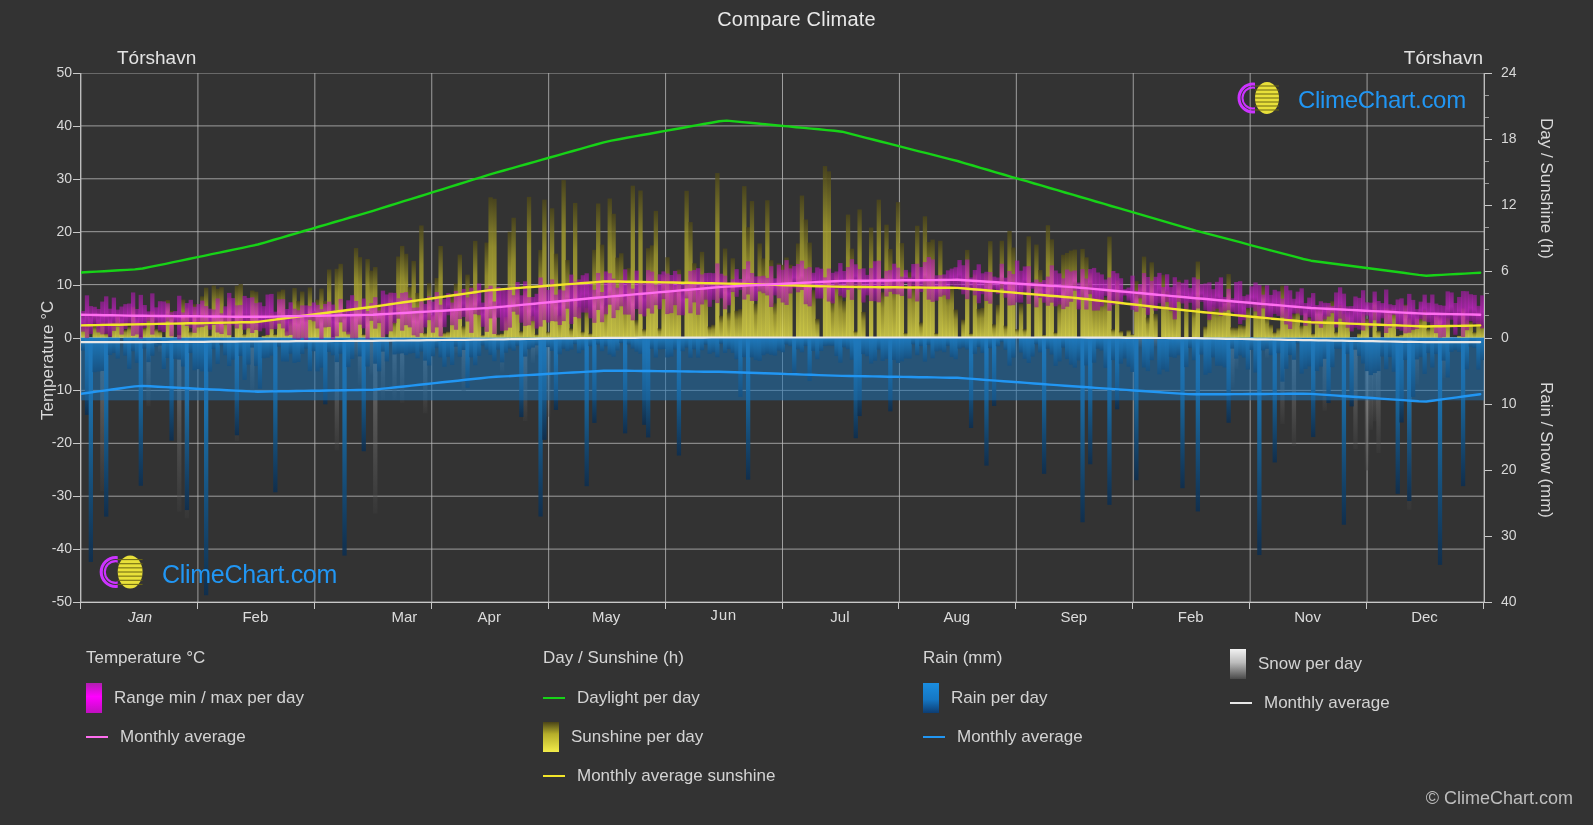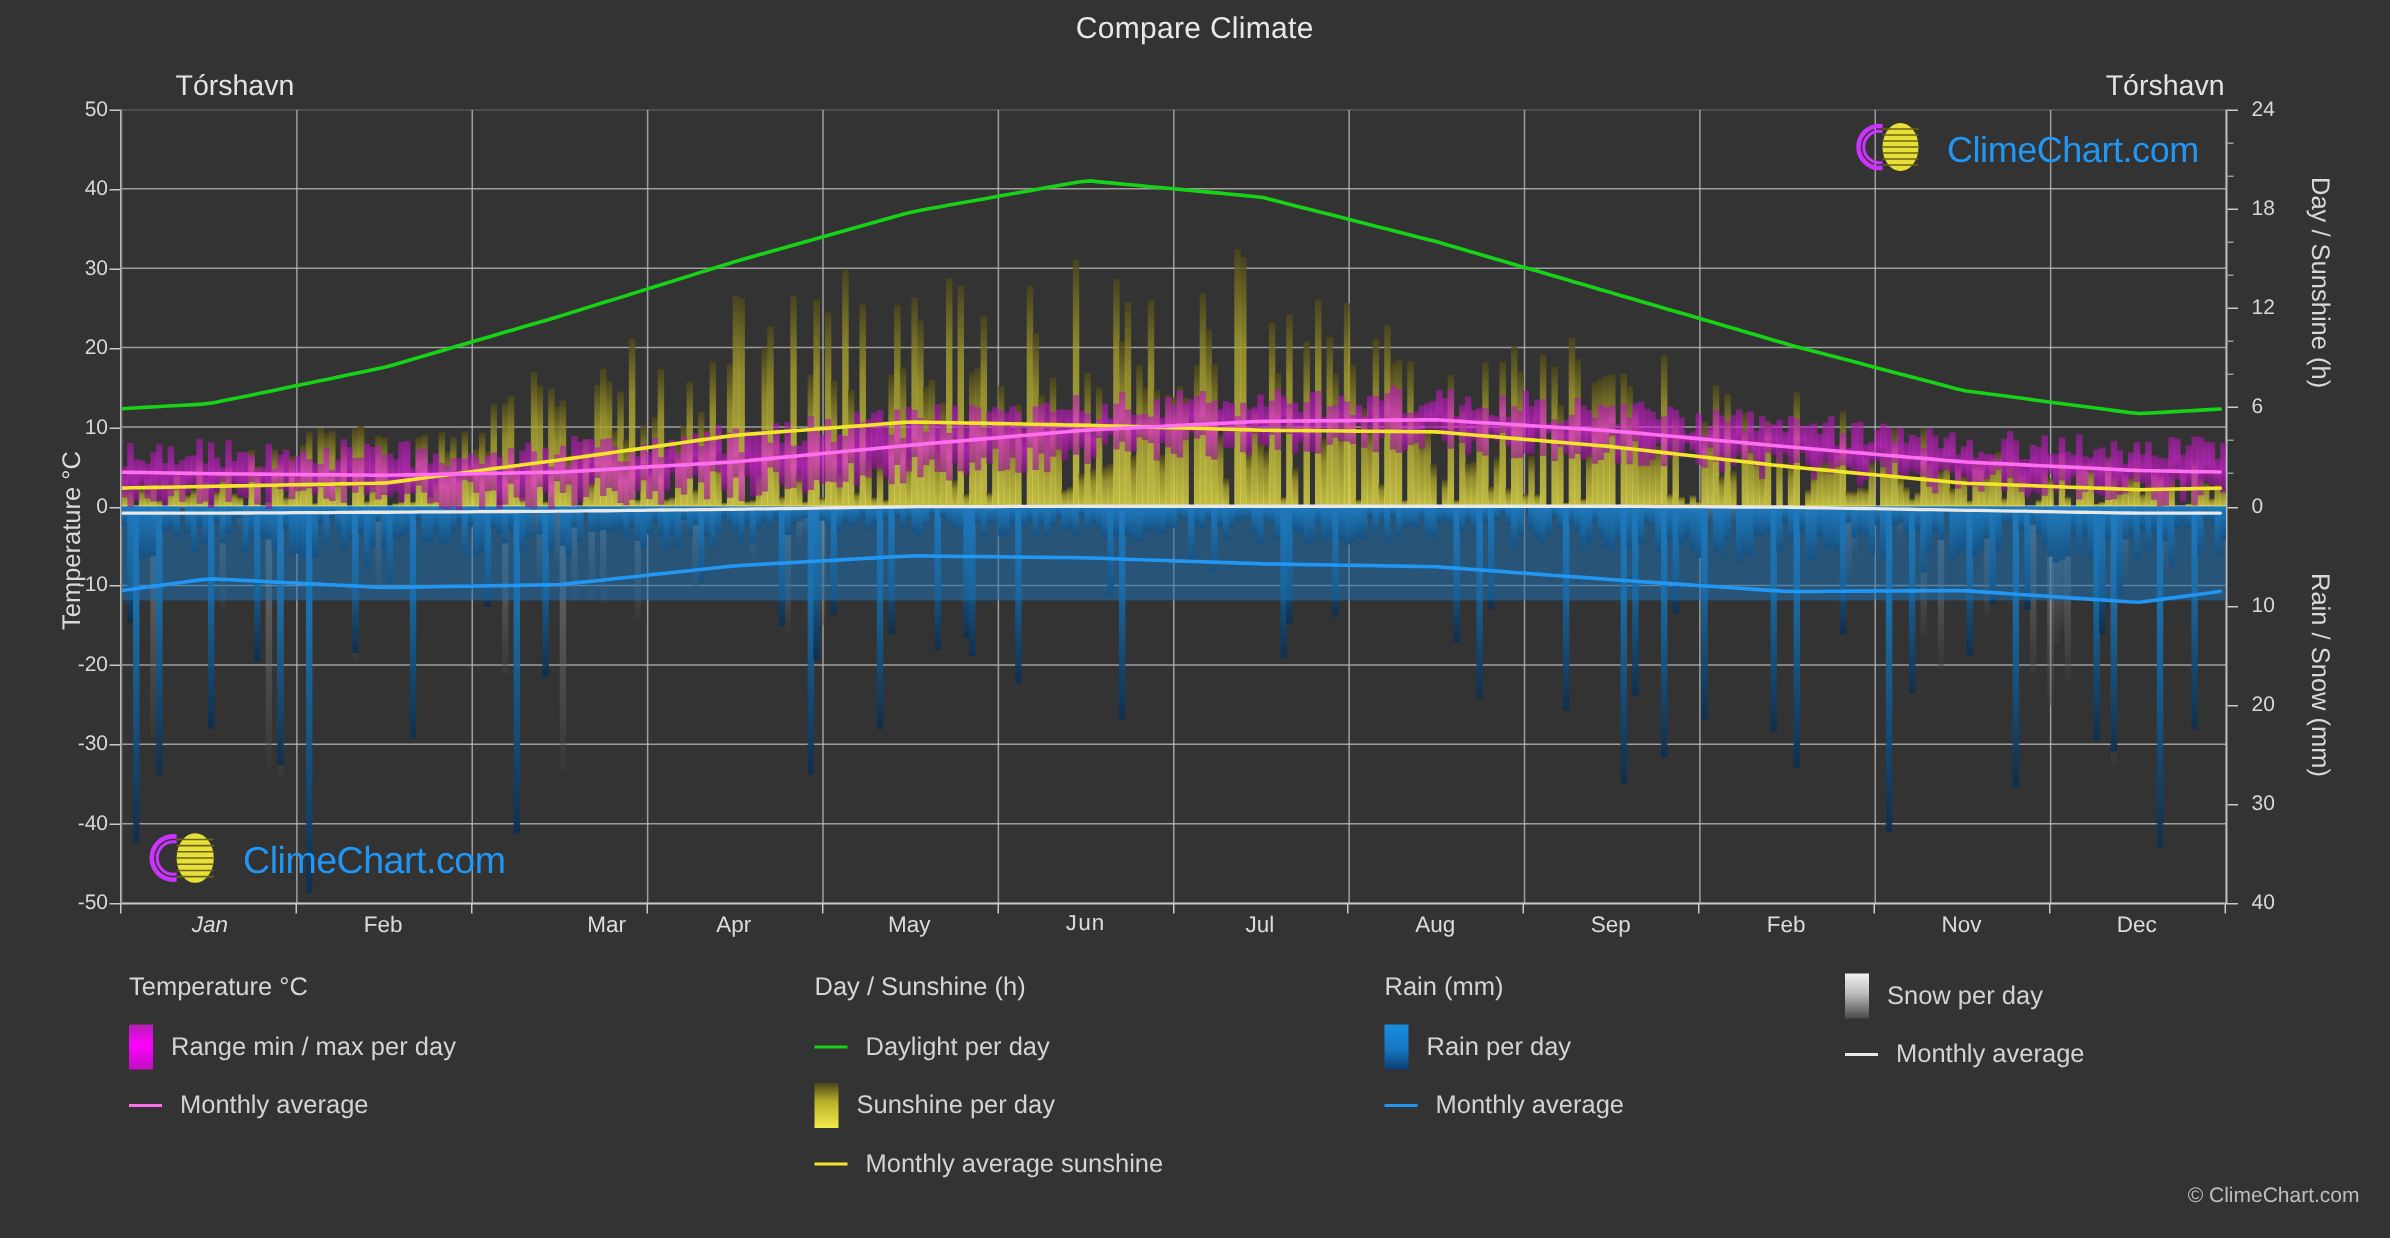"© ClimeChart.com" #copyright { font-size: 14px -> 18px }
